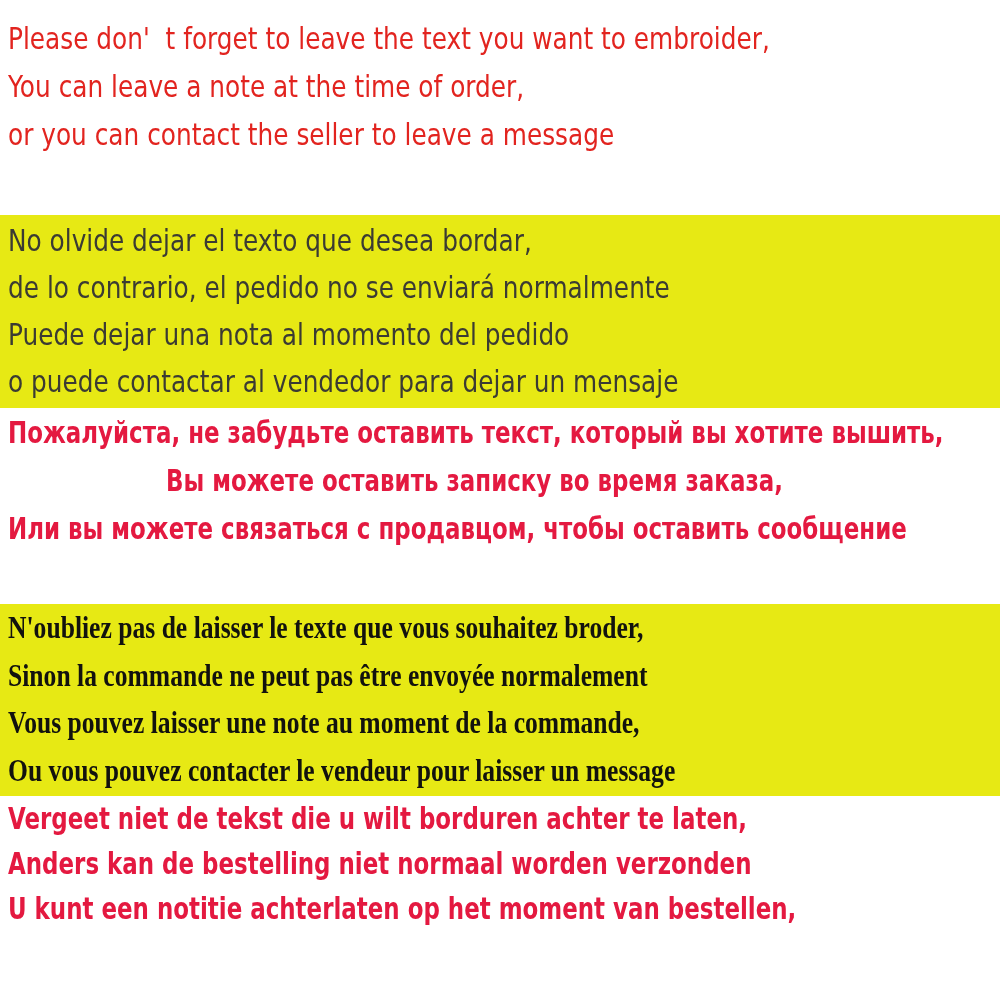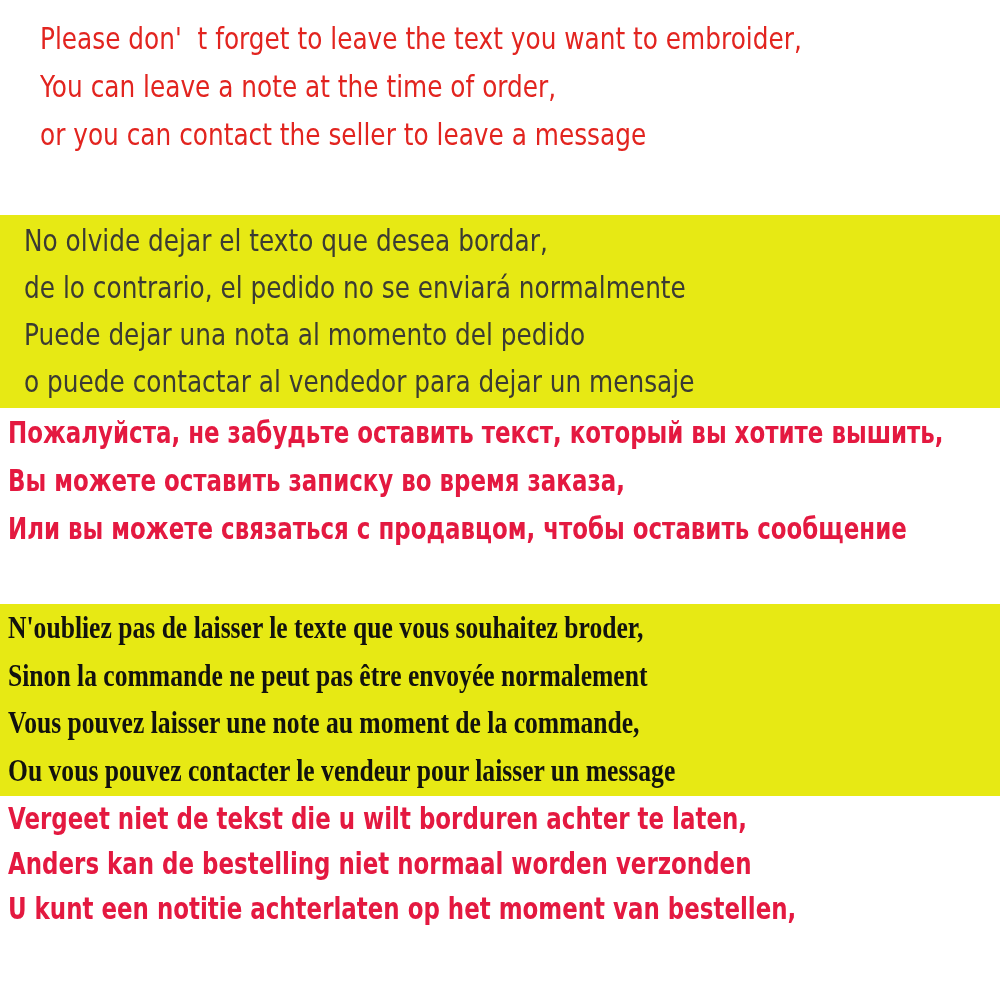"Please don' t forget to" .sec-en .line { margin-left: 32px -> none }
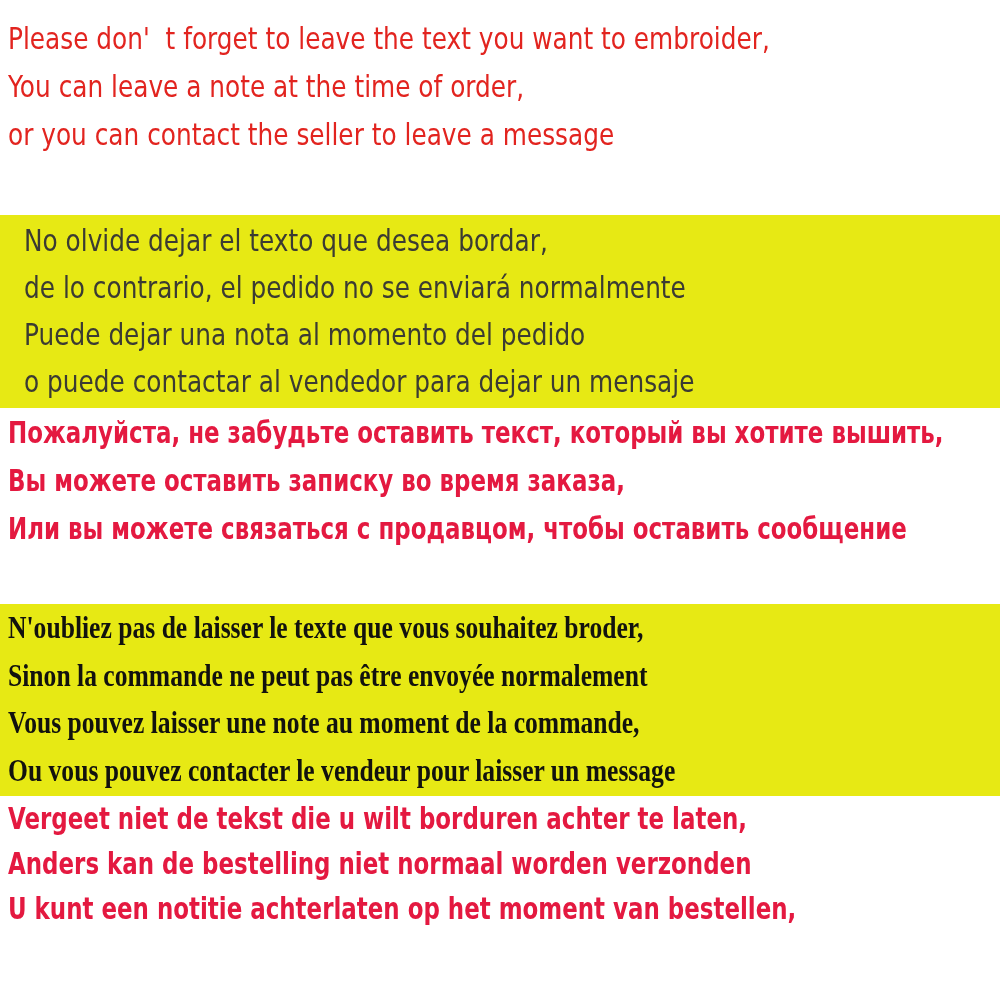"No olvide dejar el texto" .sec-es .line { margin-left: 16px -> none }
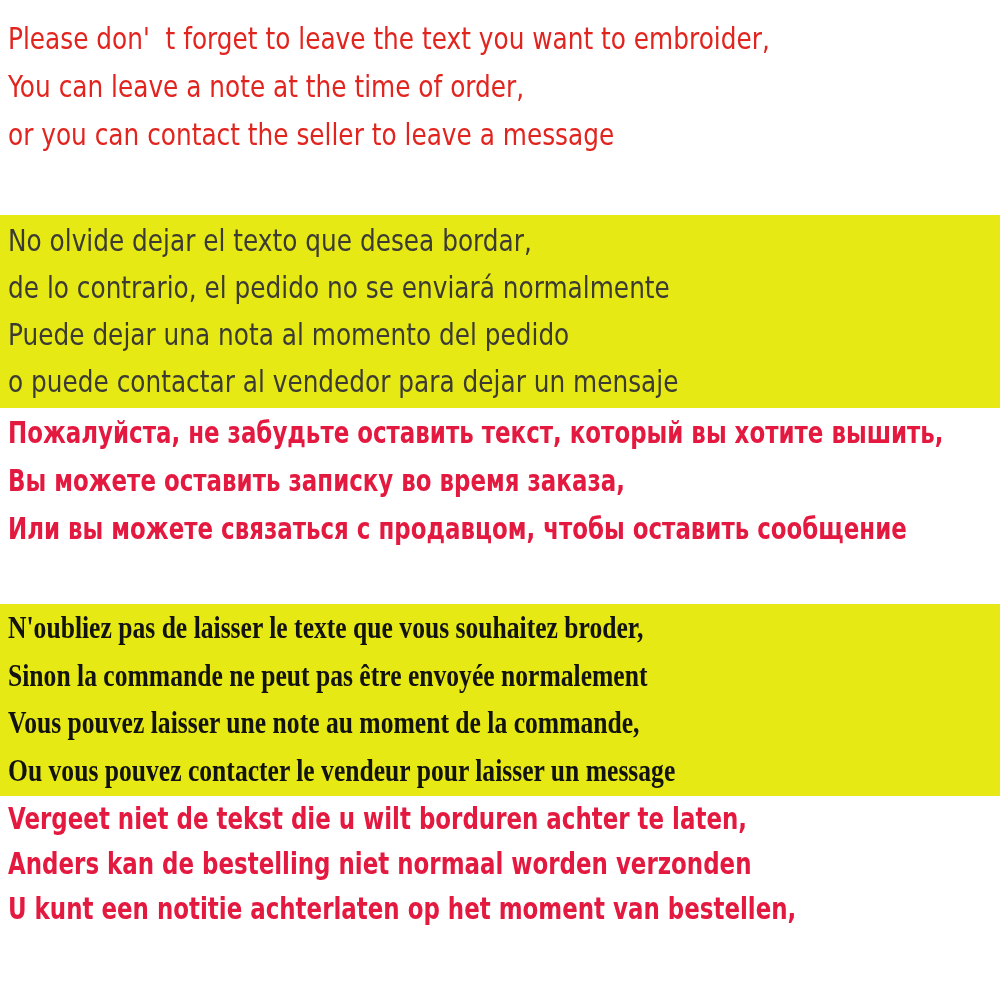"Пожалуйста, не забудьте оставить текст," .sec-ru .line { text-align: none -> right }
